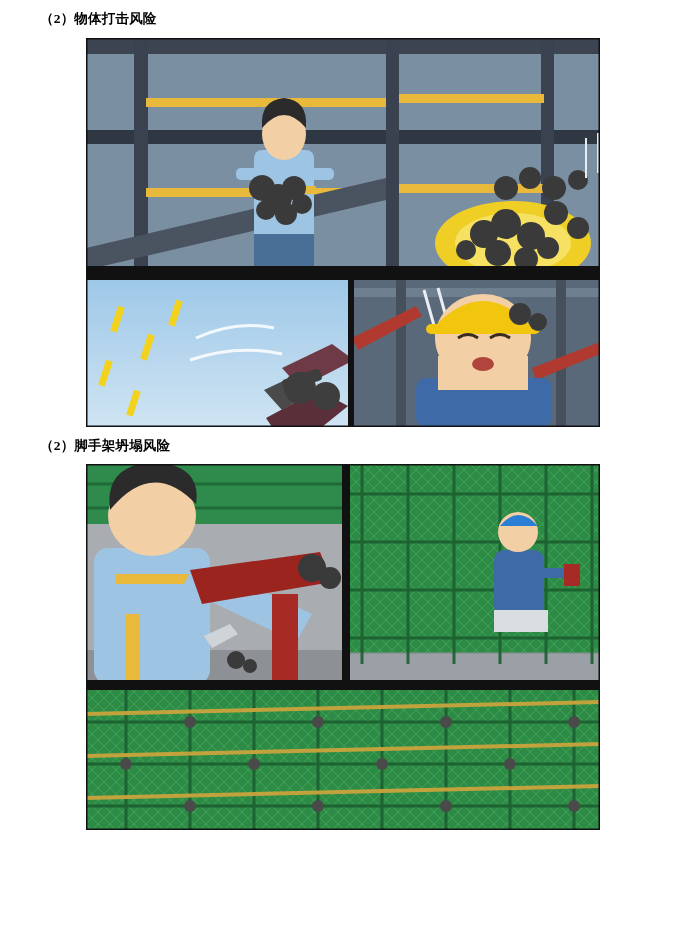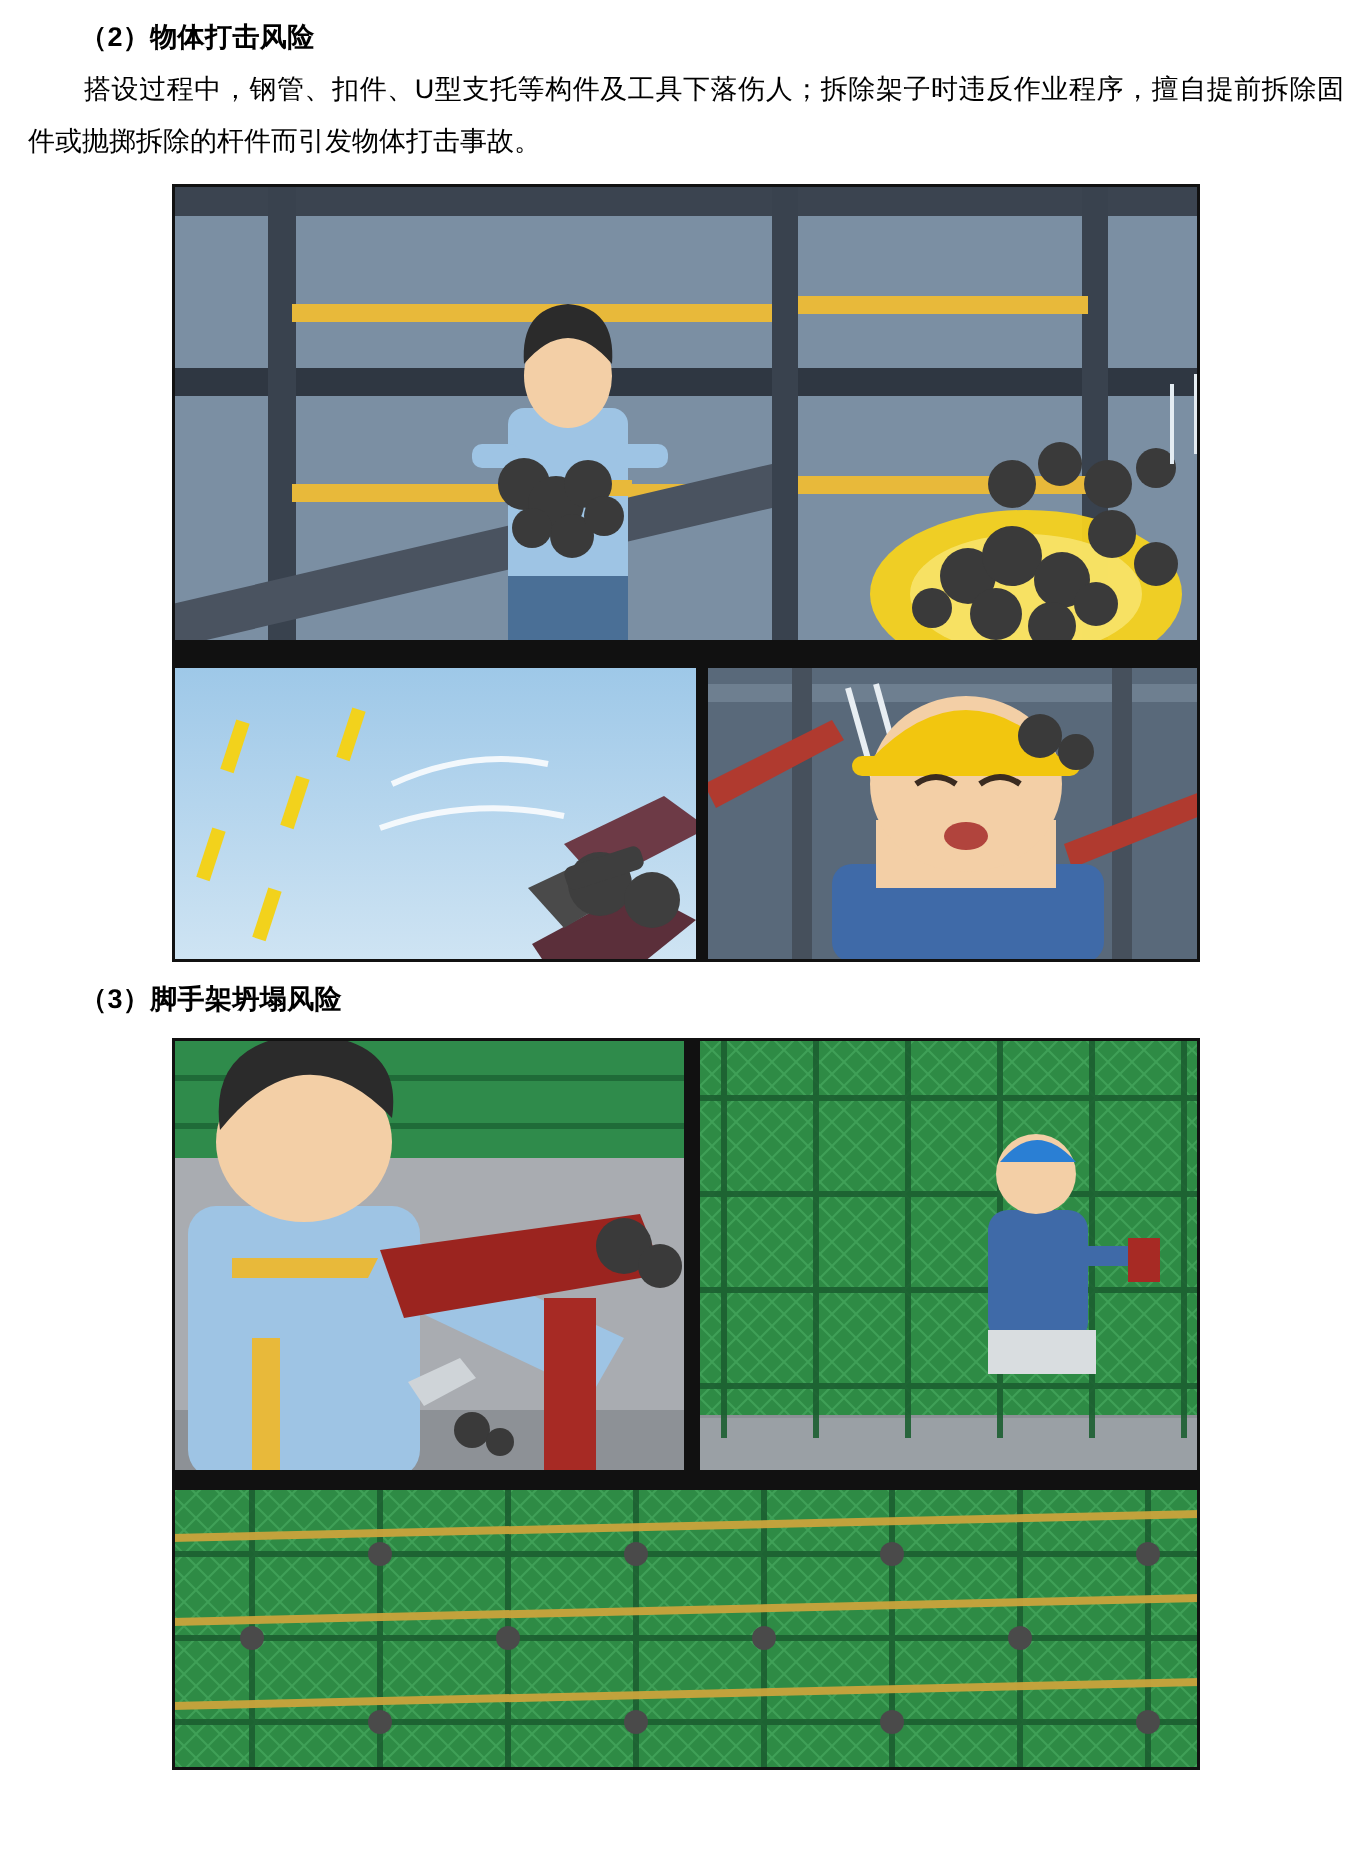"（2）物体打击风险" .section { font-family: none -> Liberation Serif, serif }
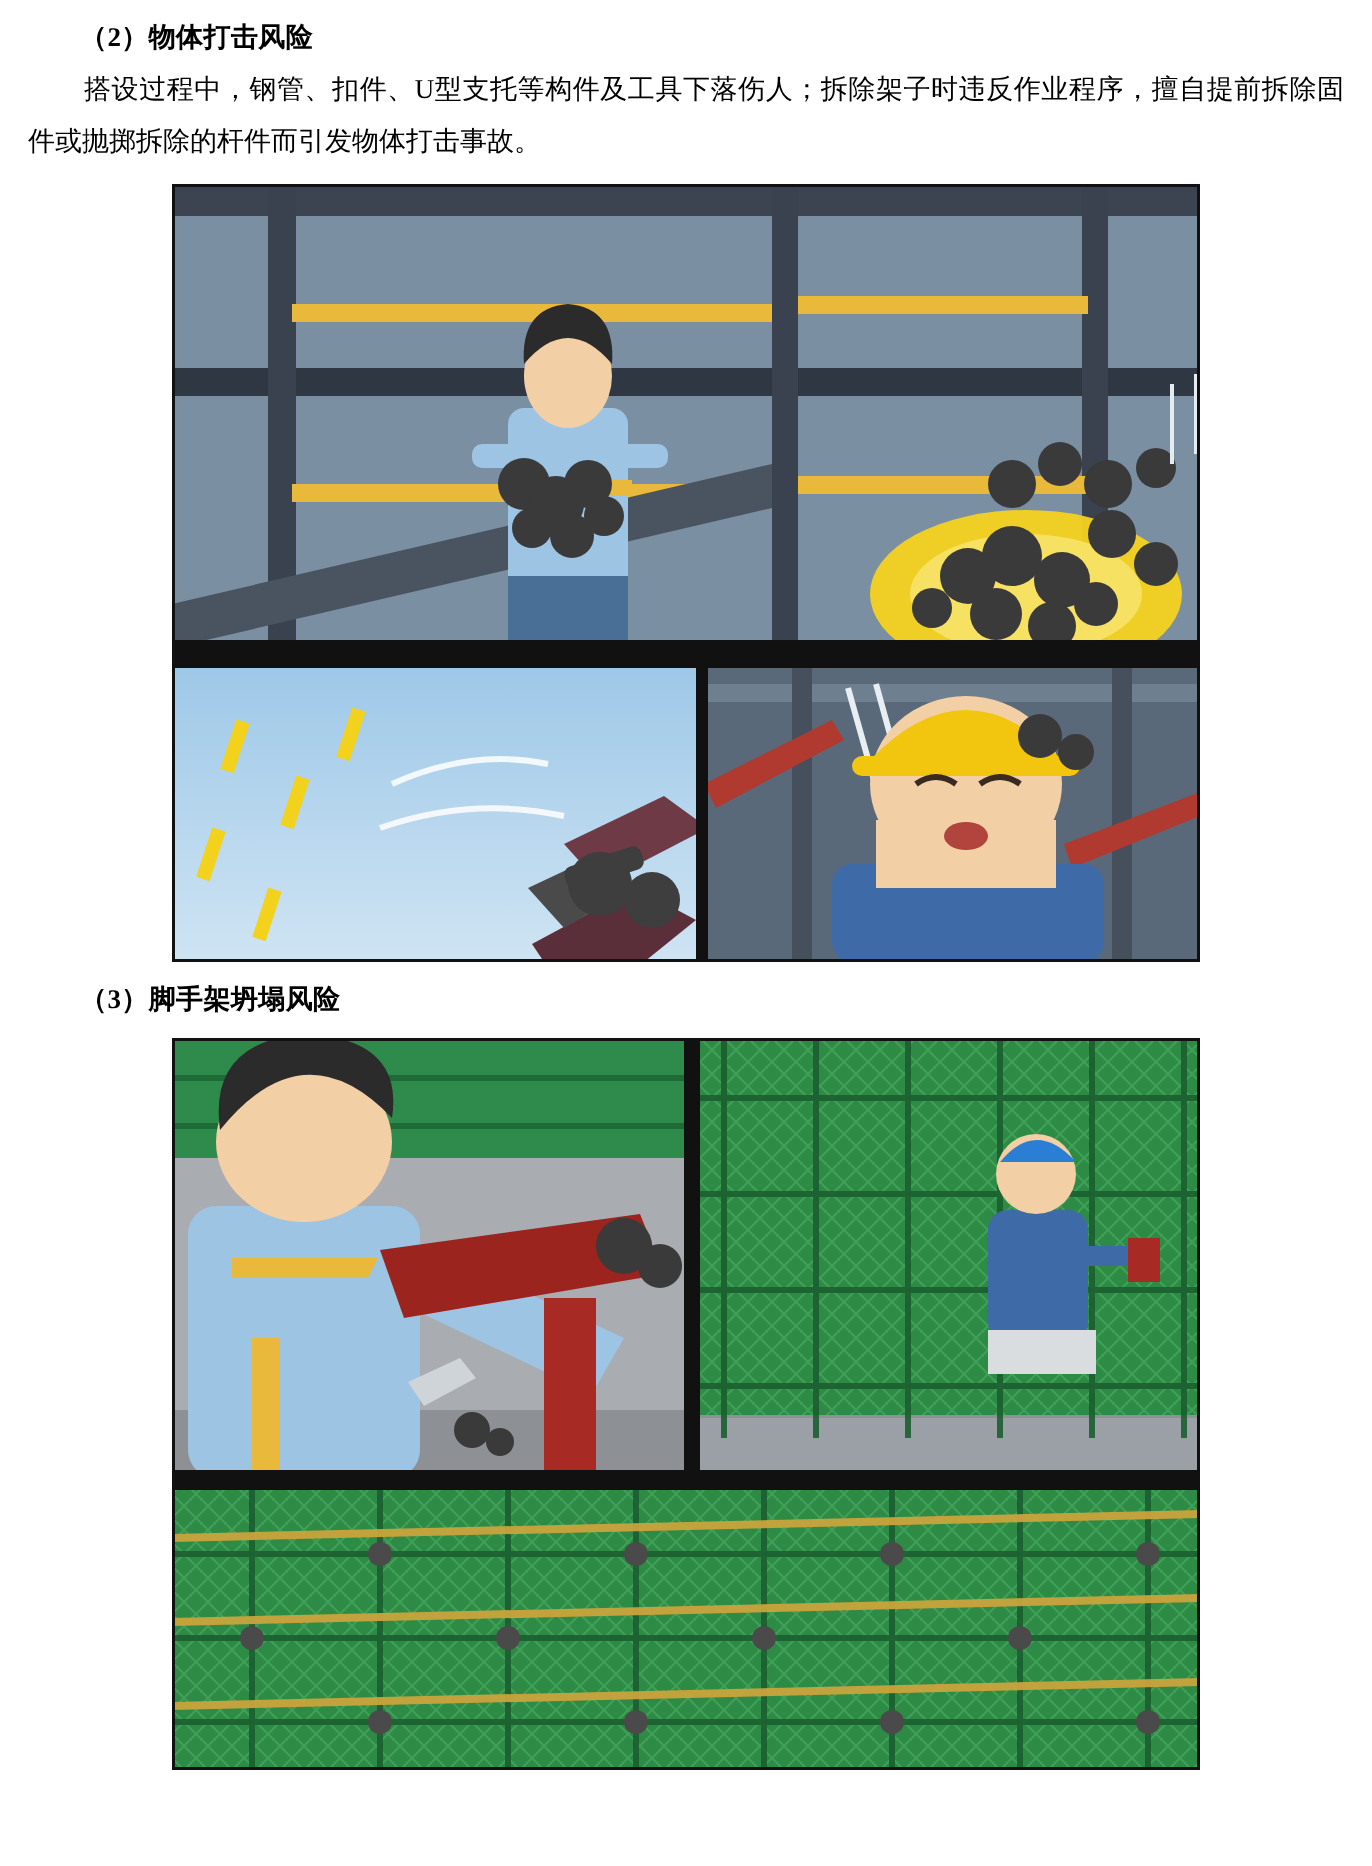"搭设过程中，钢管、扣件、U型支托等构件及工具下落伤人；拆除架子时违反作业程序，擅" p.para { html: <p>搭设过程中，钢管、扣件、U型支托等构件及工具下落伤人；拆除架子时违反作业程序，擅自提前拆除固件或抛掷拆除的杆件而引发物体打击事故。</p> -> none }
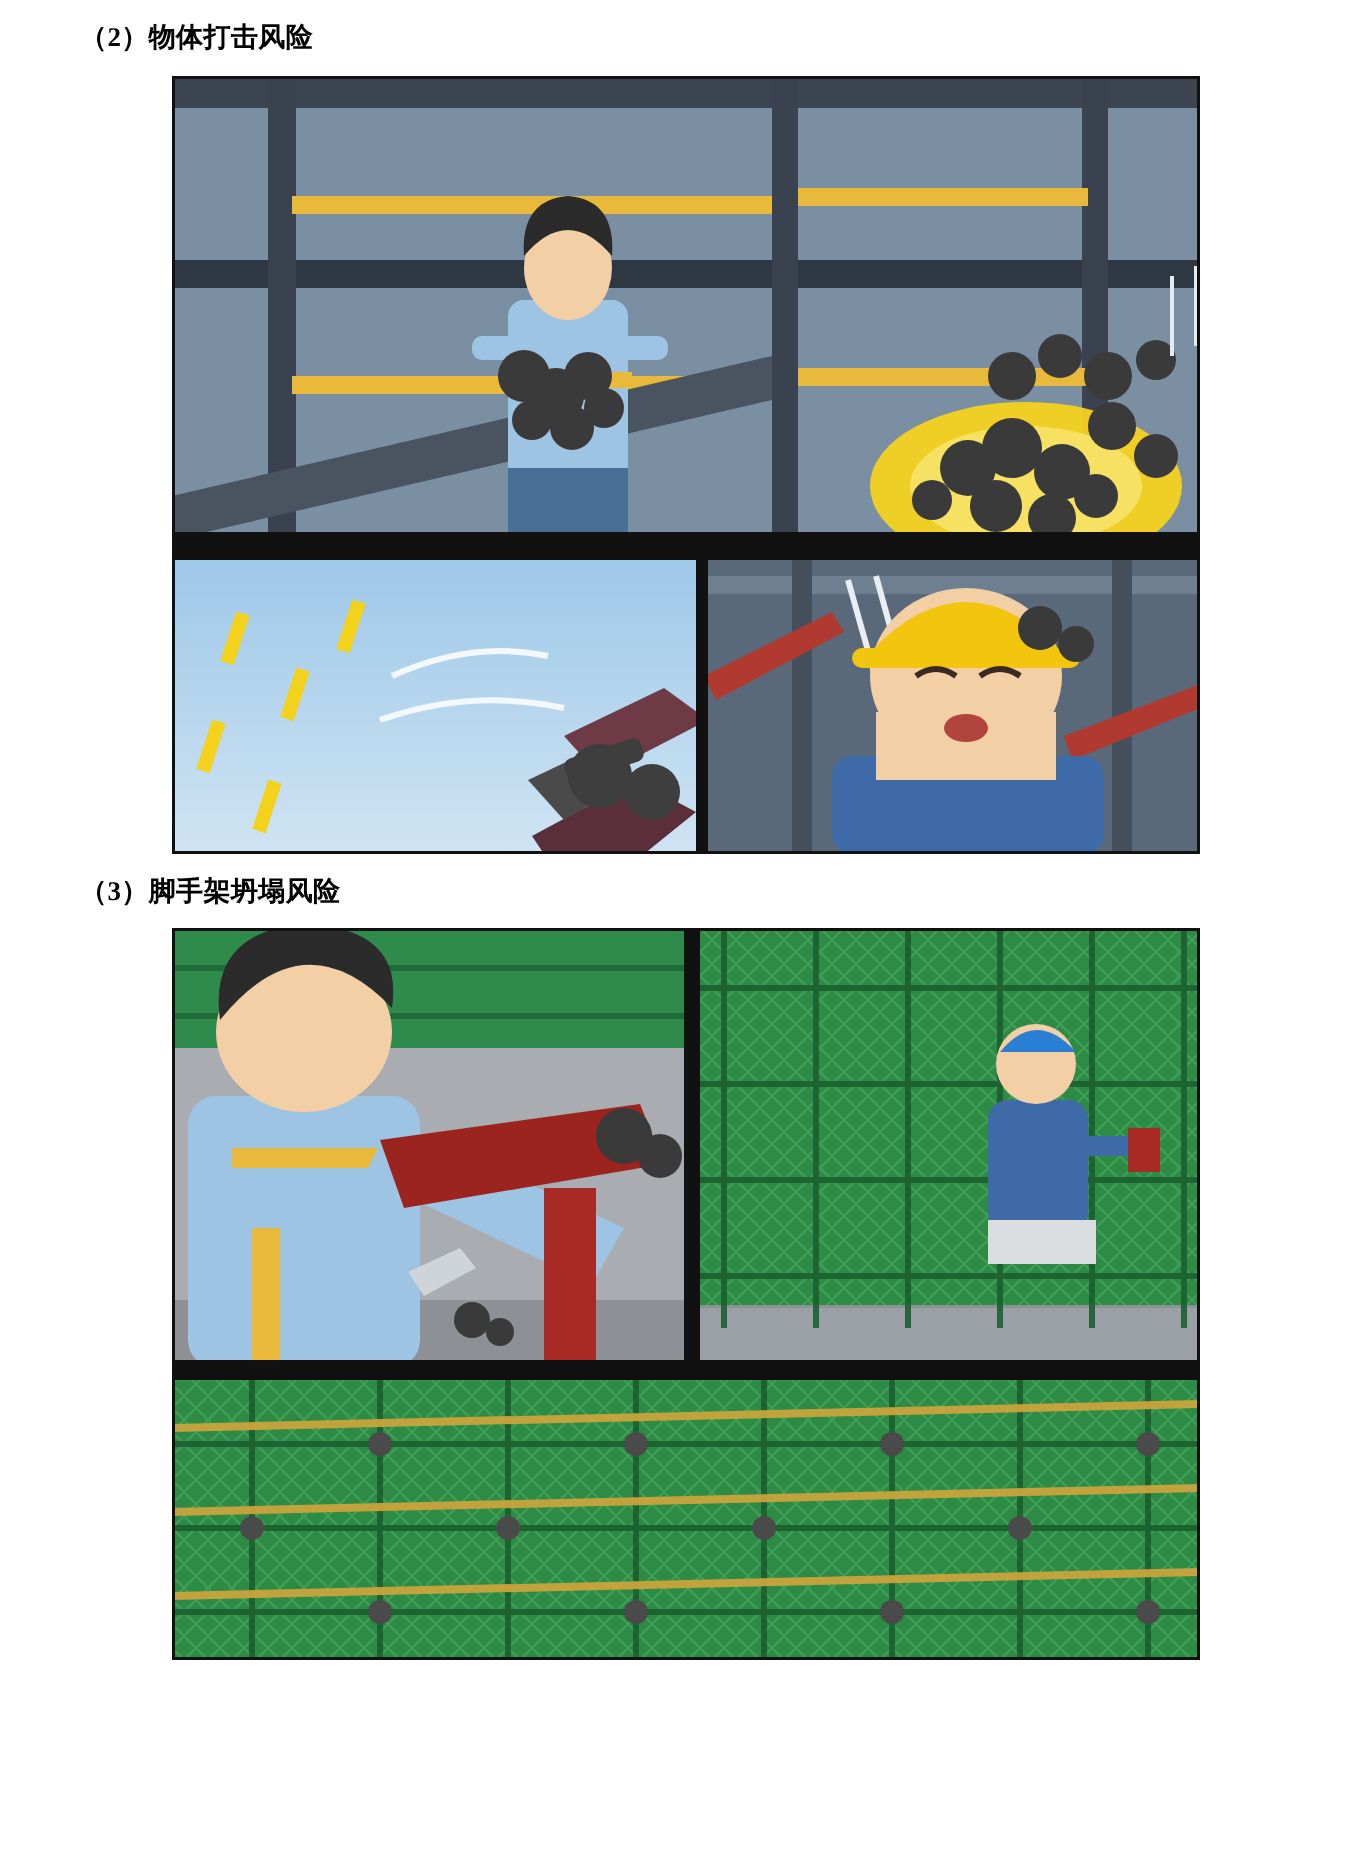"（3）脚手架坍塌风险" div.heading { text: 3 -> 2 }
